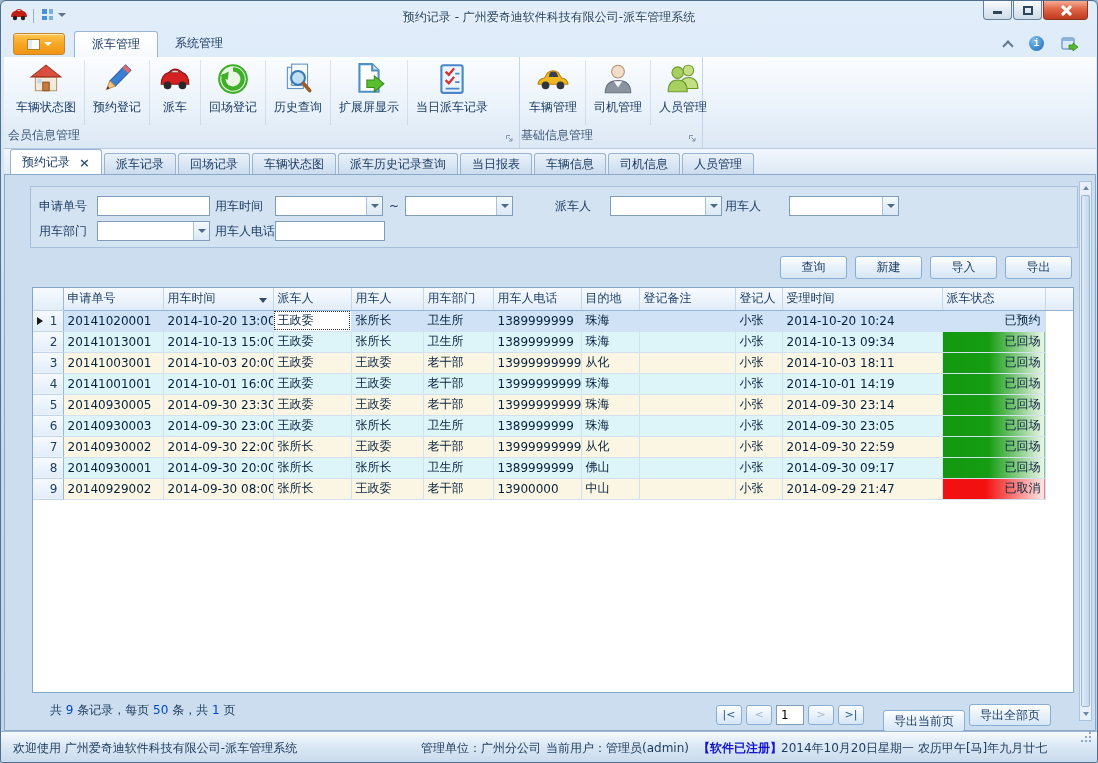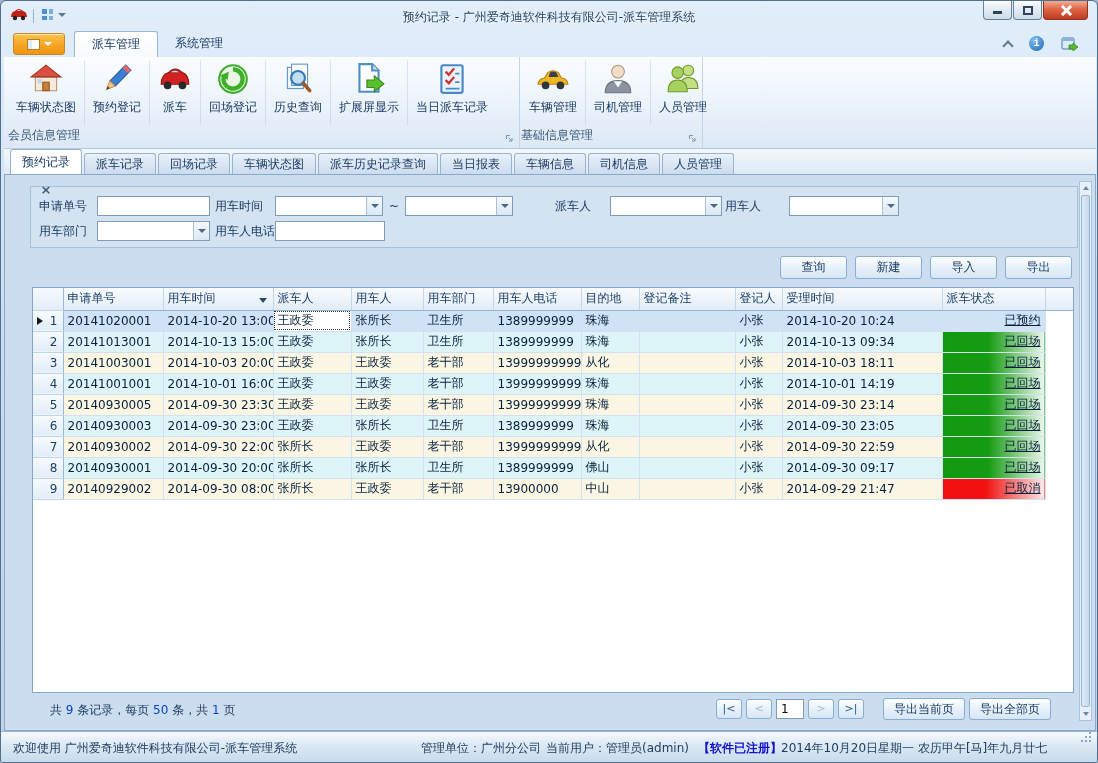"预约记录" .dtab.active { flex-direction: column -> none }
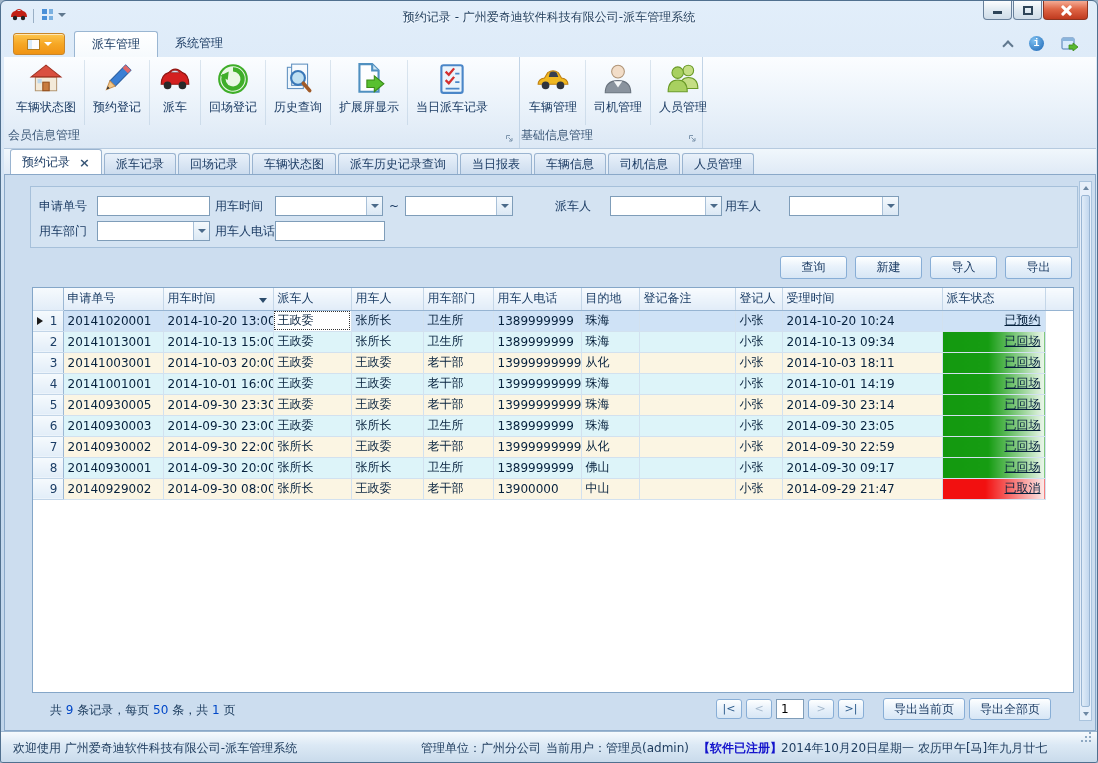"已预约" td.status { text-decoration: underline -> none }
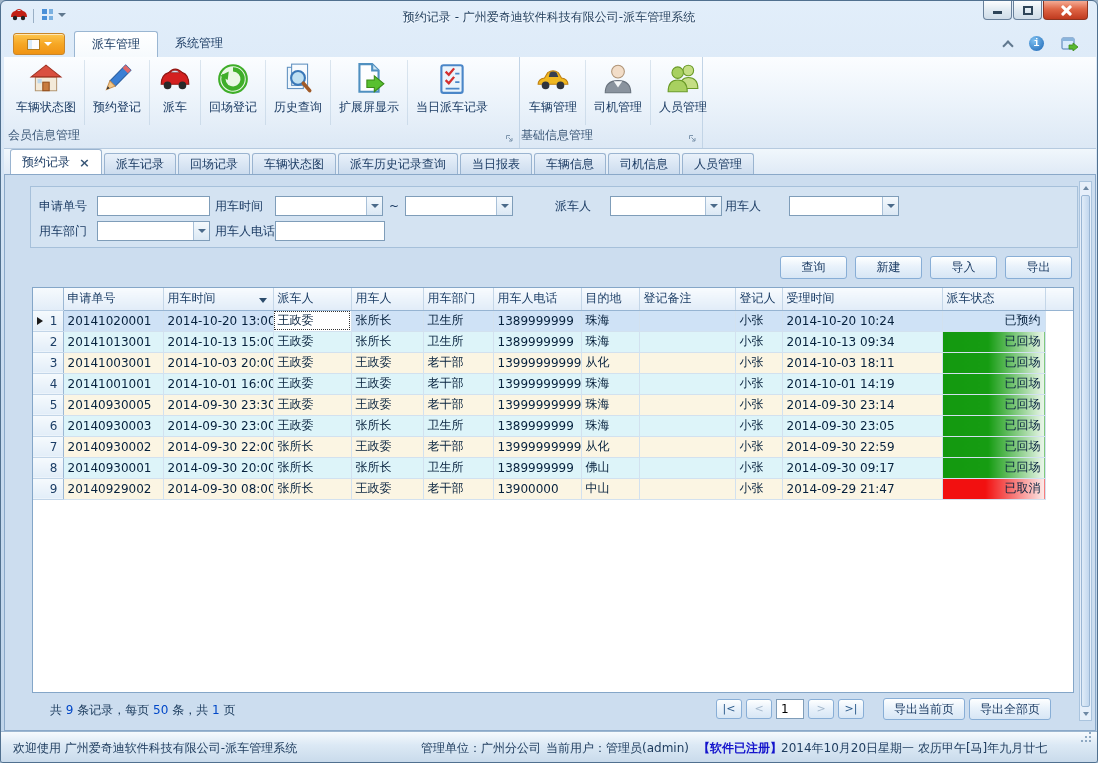"导出当前页" .ebtn.first { margin-top: none -> 12px }
